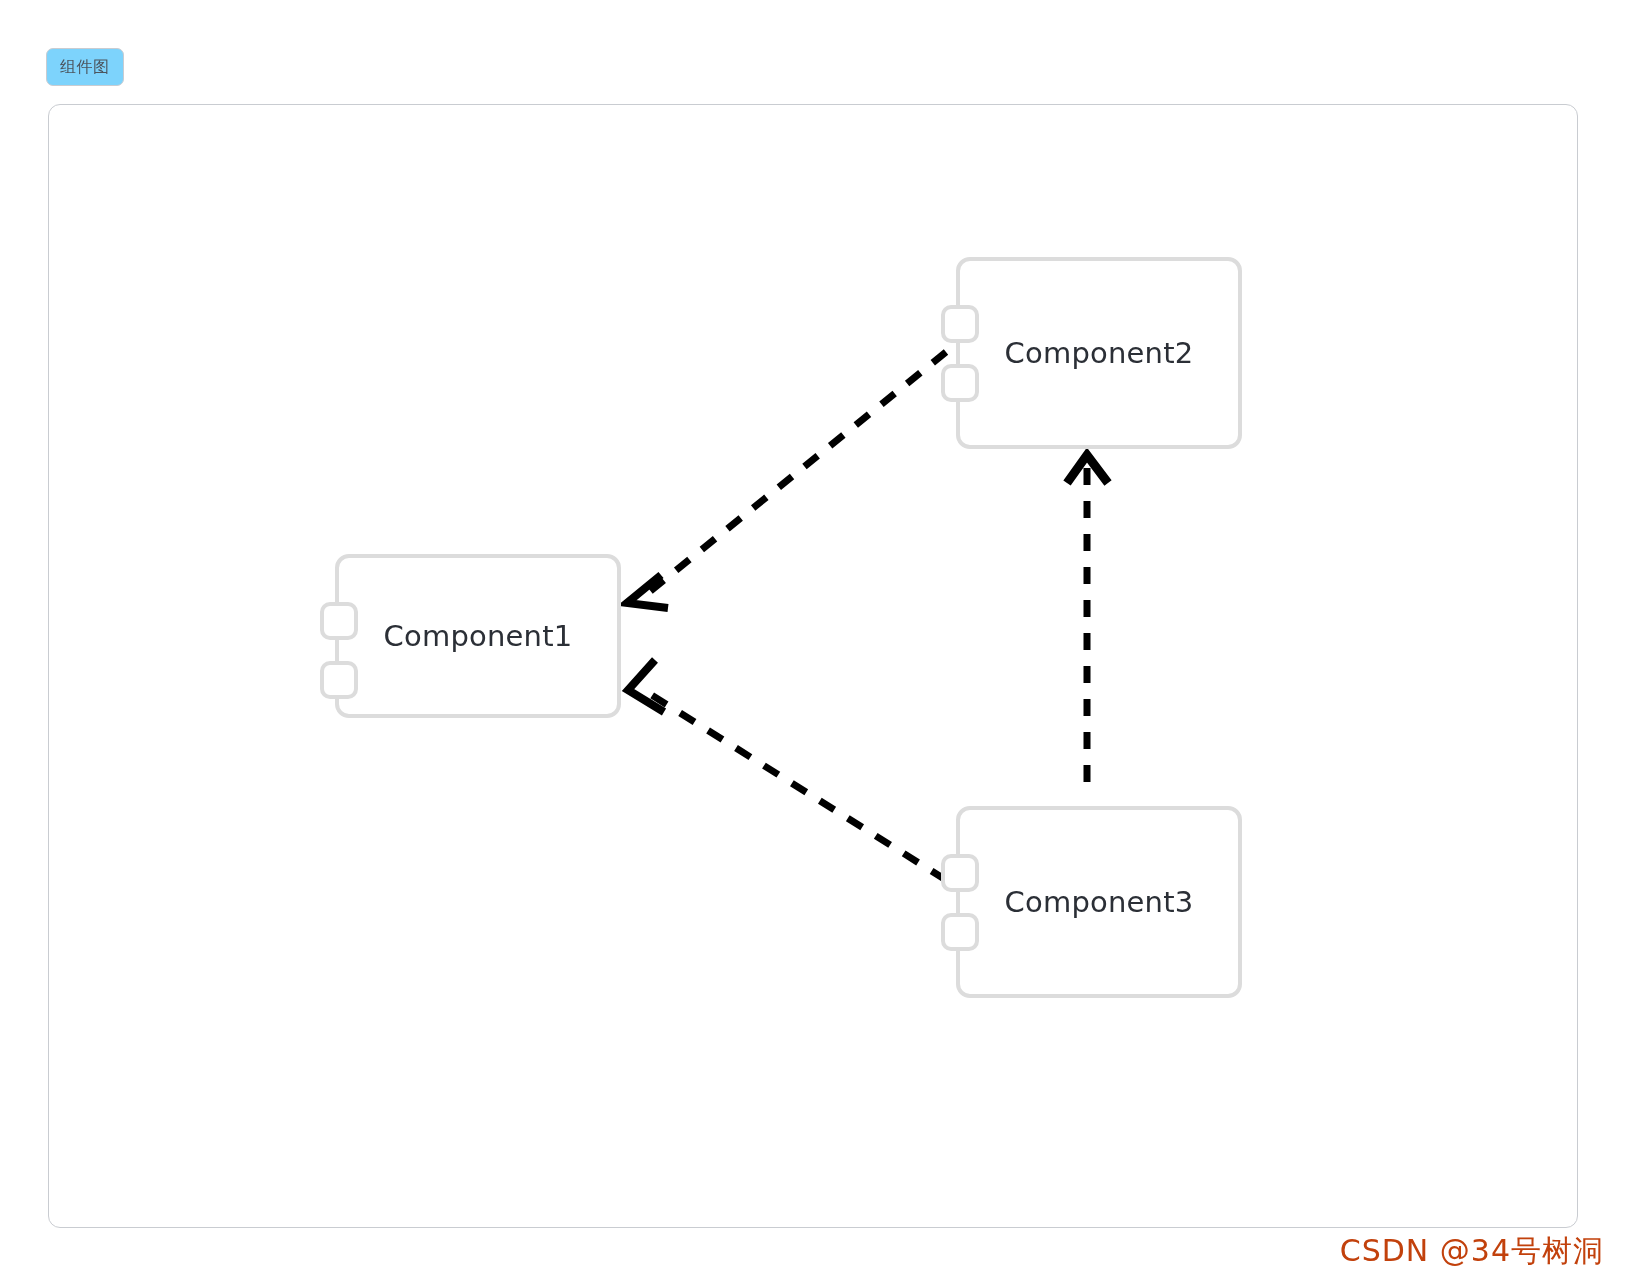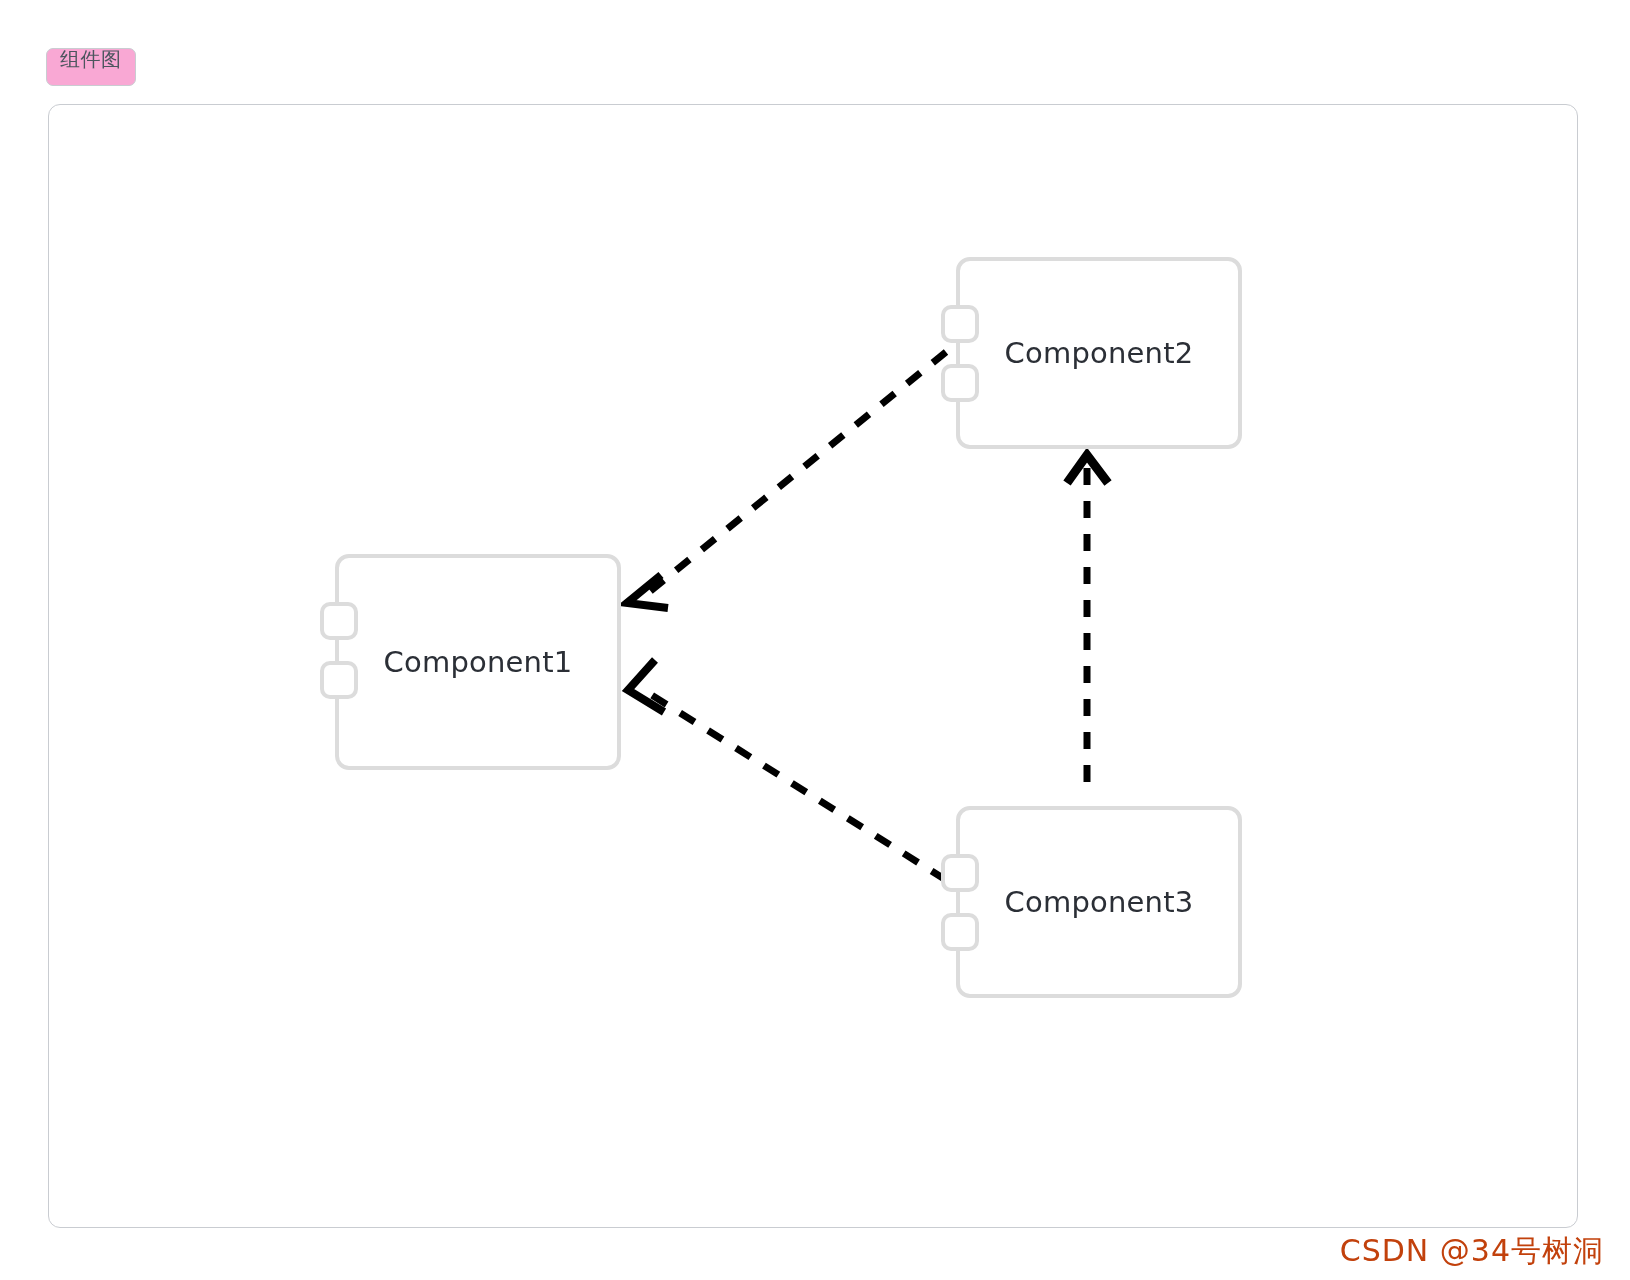"组件图" #diagram-tab { align-items: none -> center; background: #f9a8d4 -> #7dd3fc; font-size: 20px -> 16px }
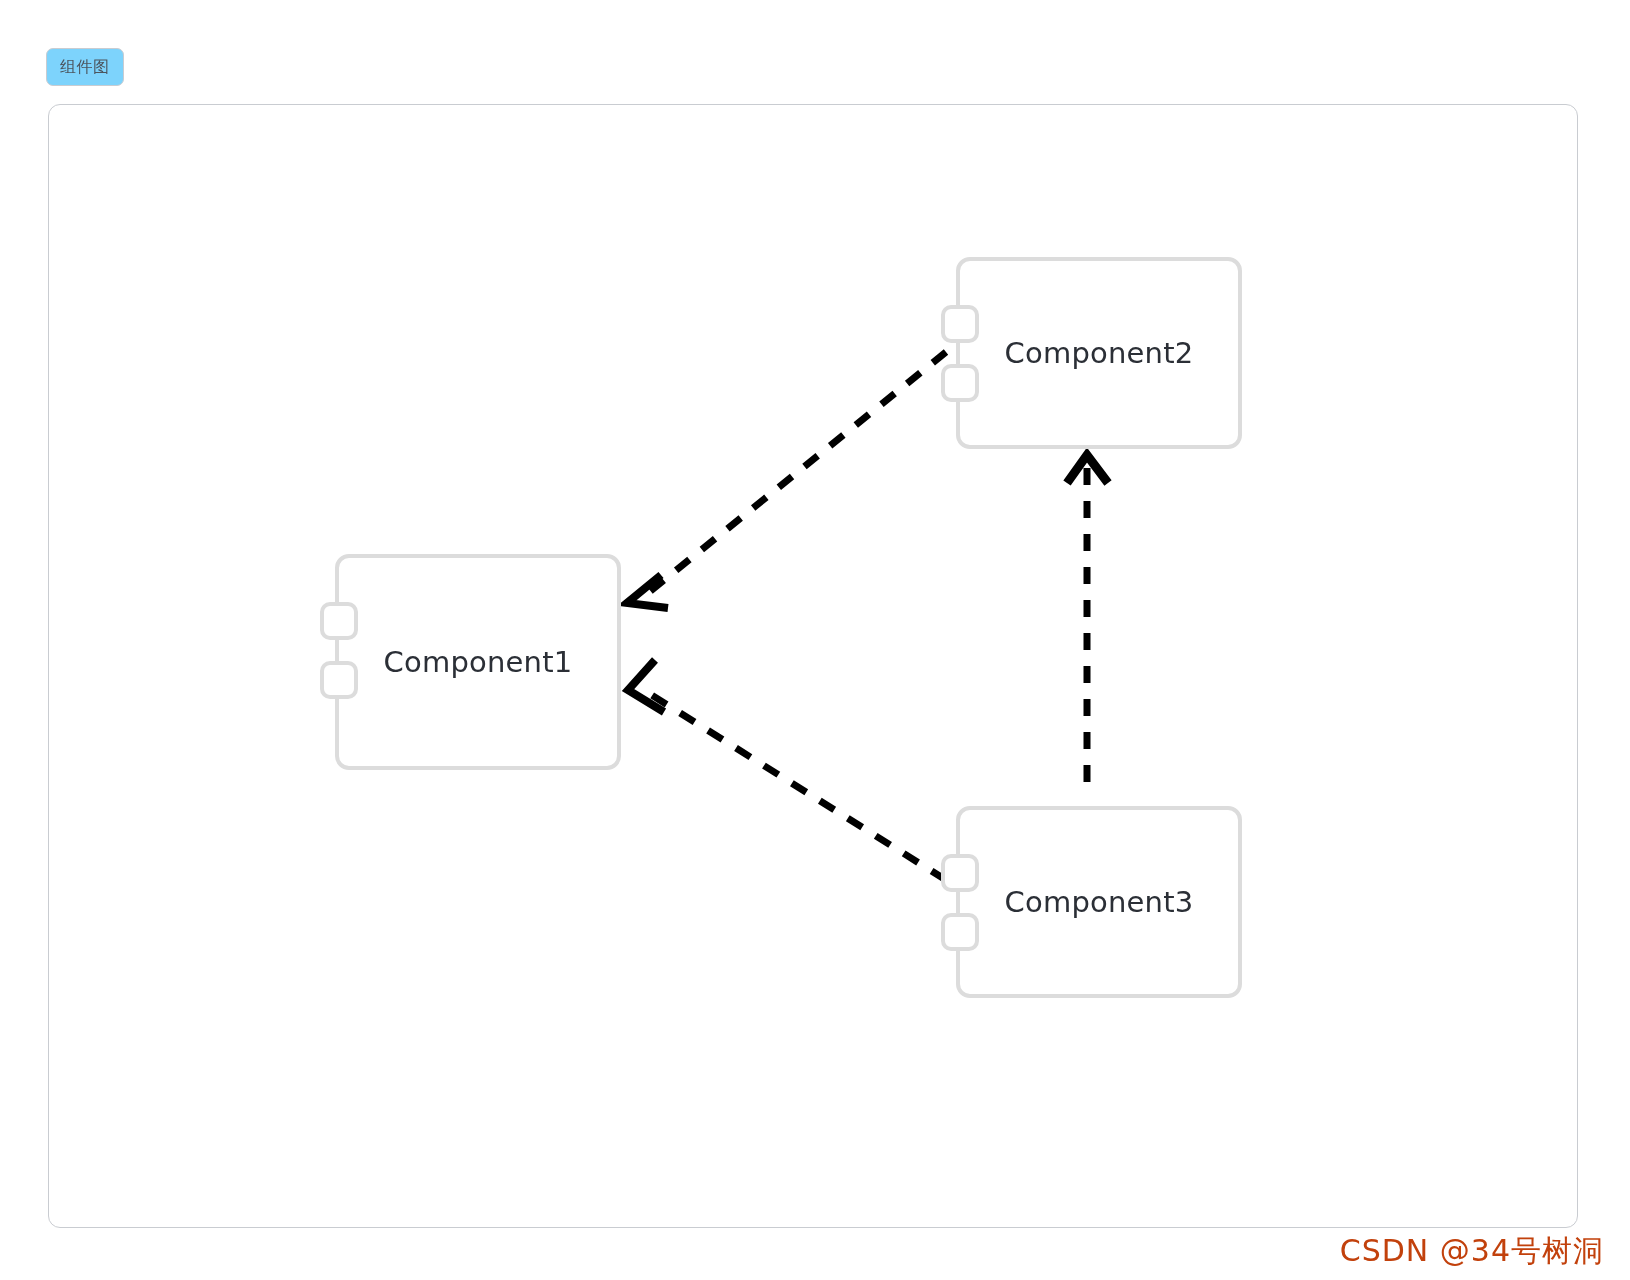"Component1" #component-1 { height: 216px -> 164px }
